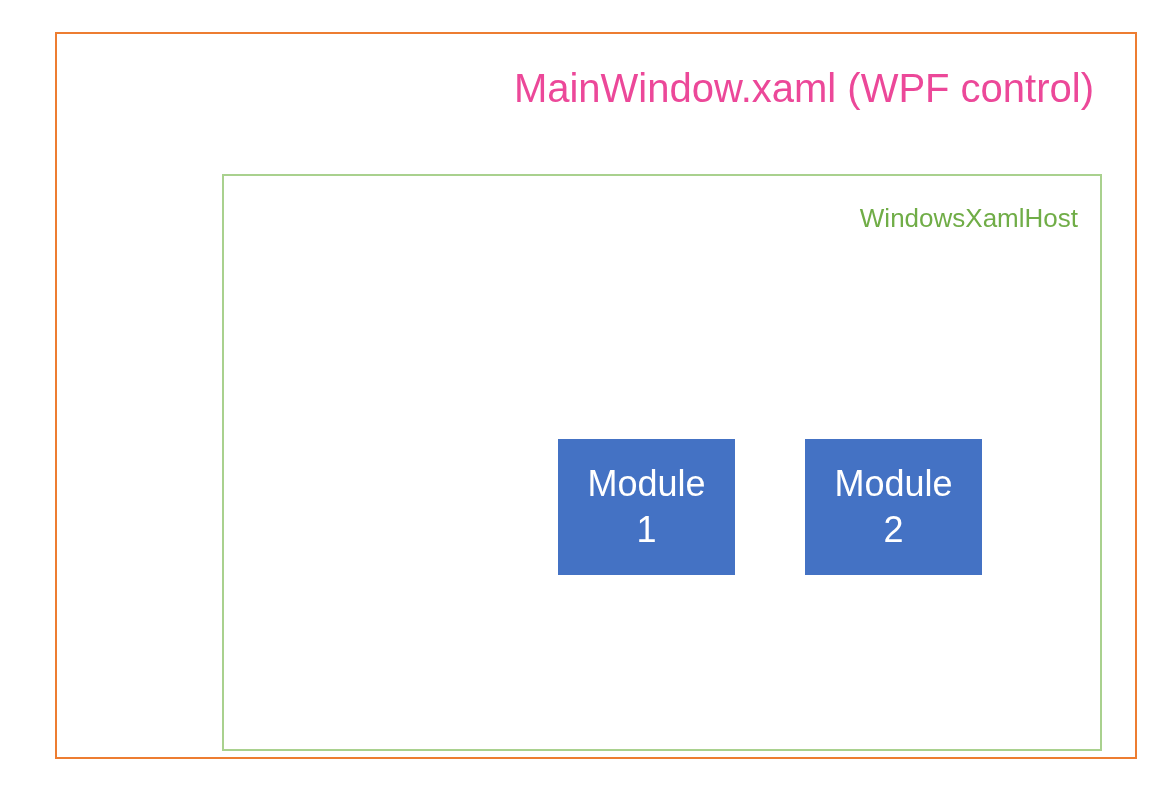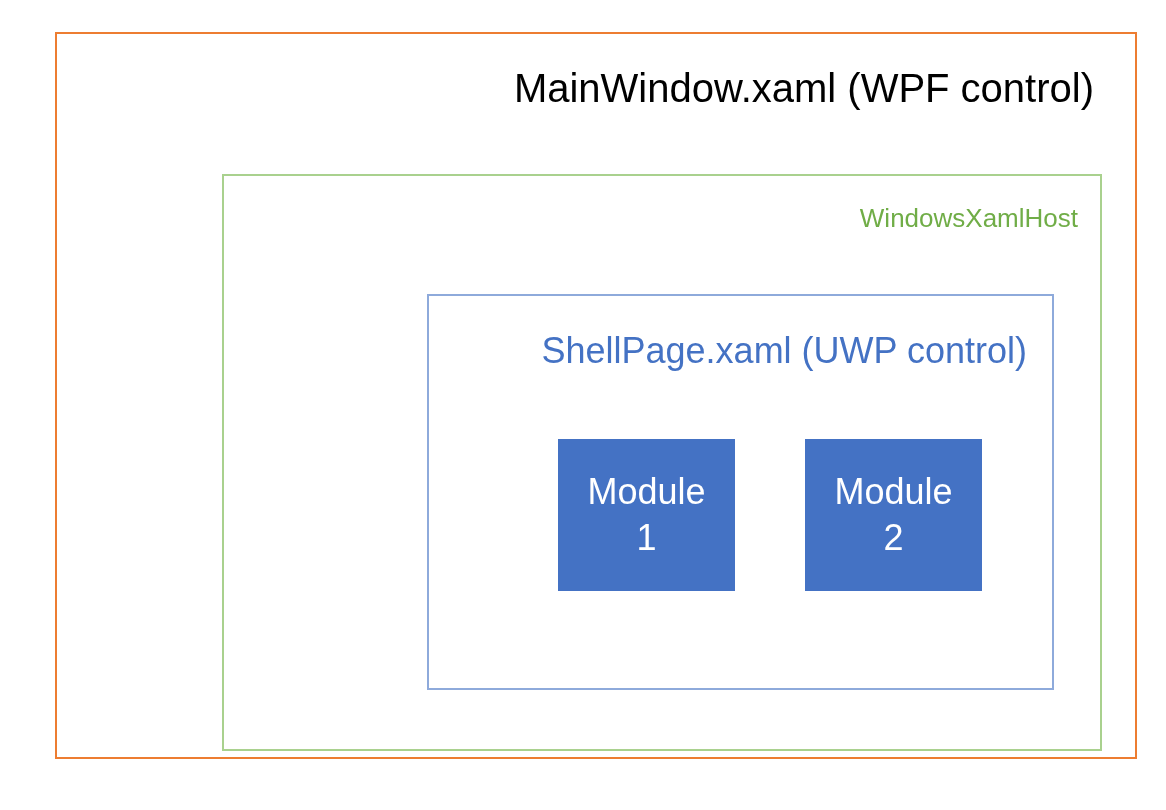"MainWindow.xaml (WPF control)" .outer-label { color: #000000 -> #ec4899 }
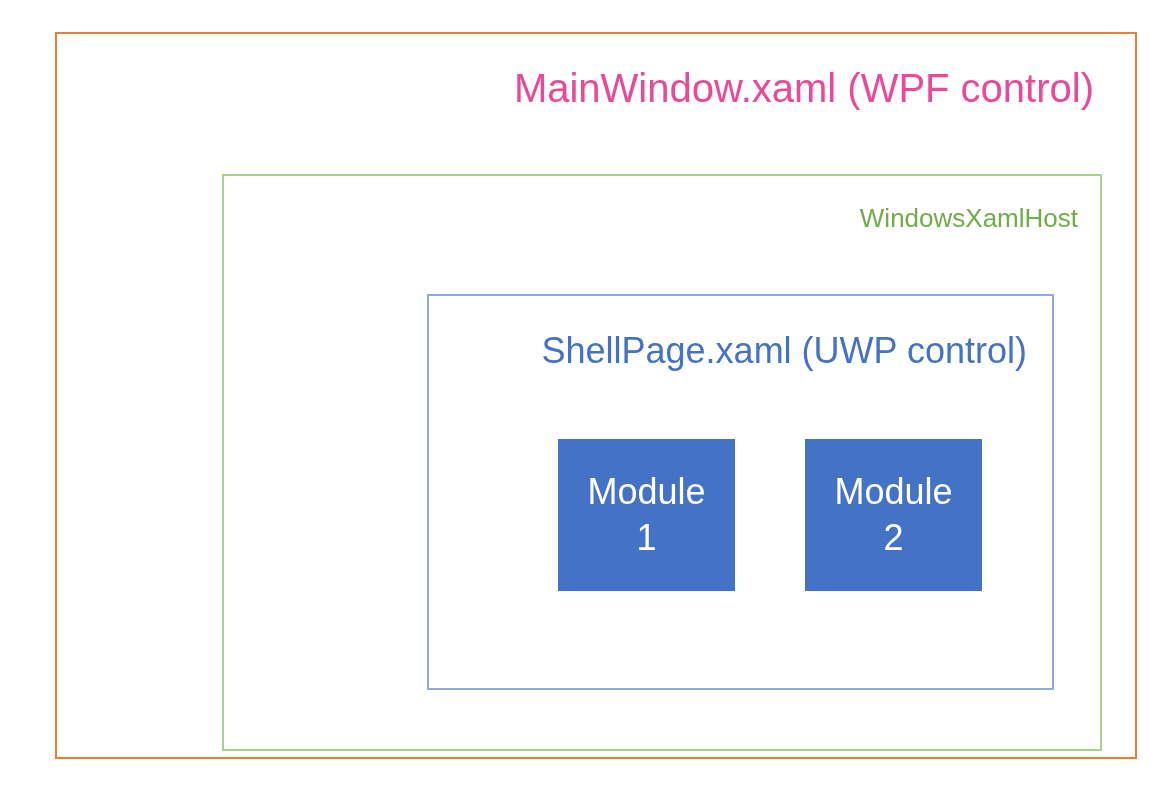"ShellPage.xaml (UWP control)" div.inner-box { html: <div> <div>ShellPage.xaml (UWP control)</div> </div> -> none }
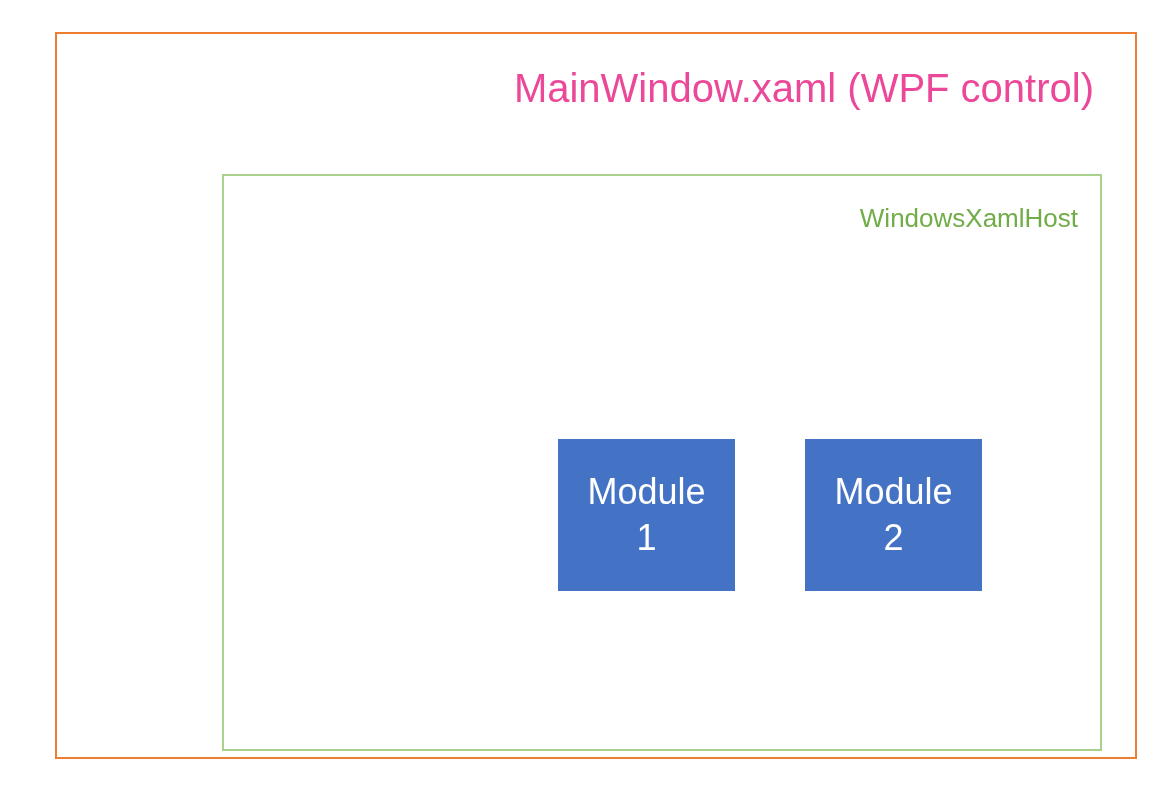"Module" .module-box { height: 152px -> 136px }
